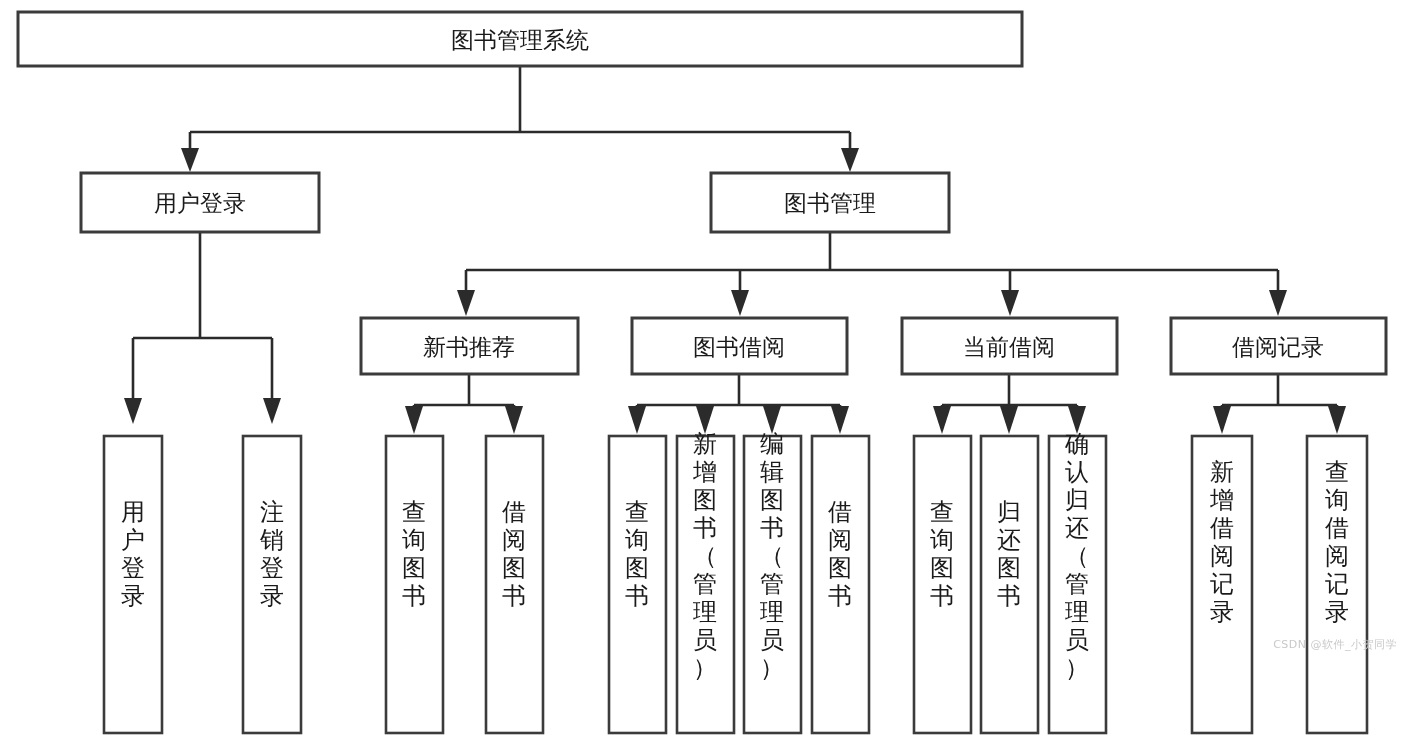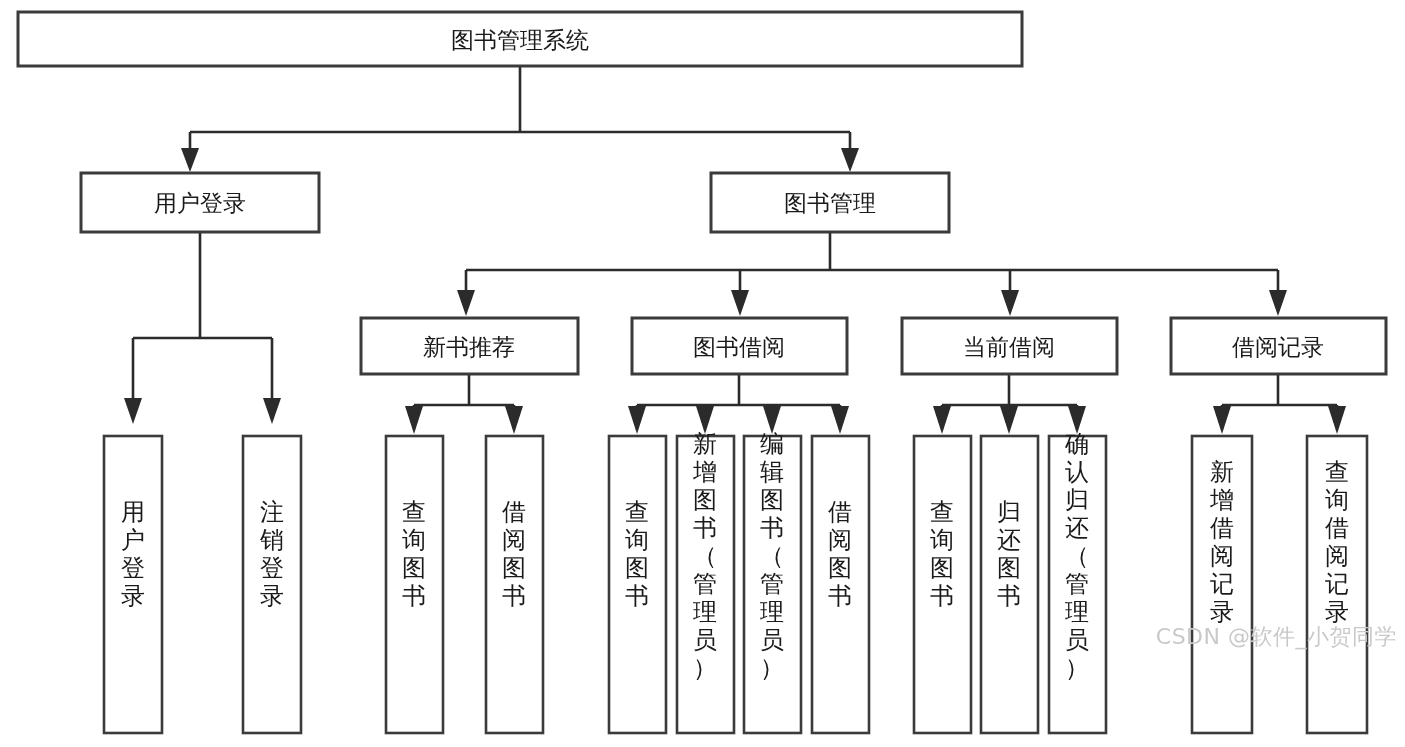"CSDN @软件_小贺同学" .watermark { font-size: 22px -> 11px }
